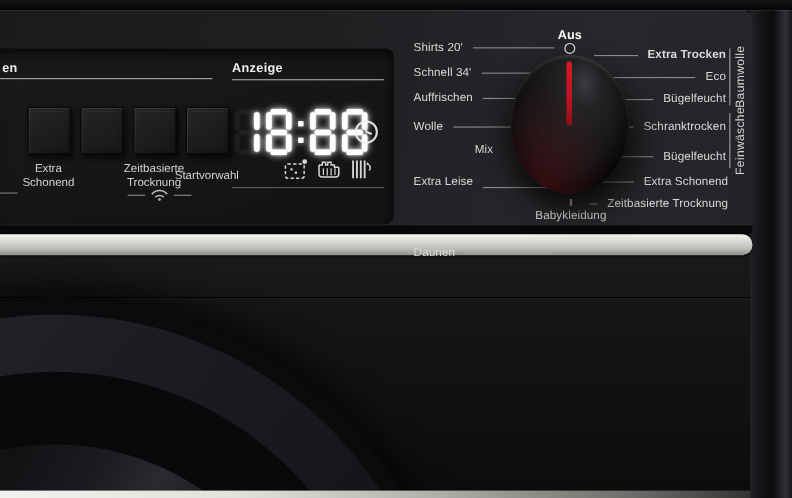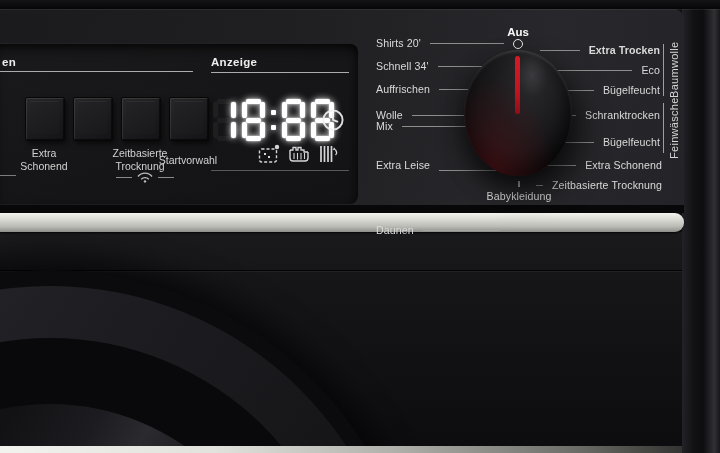"Mix" div.abs { flex-direction: none -> column; top: 119px -> 130px }
